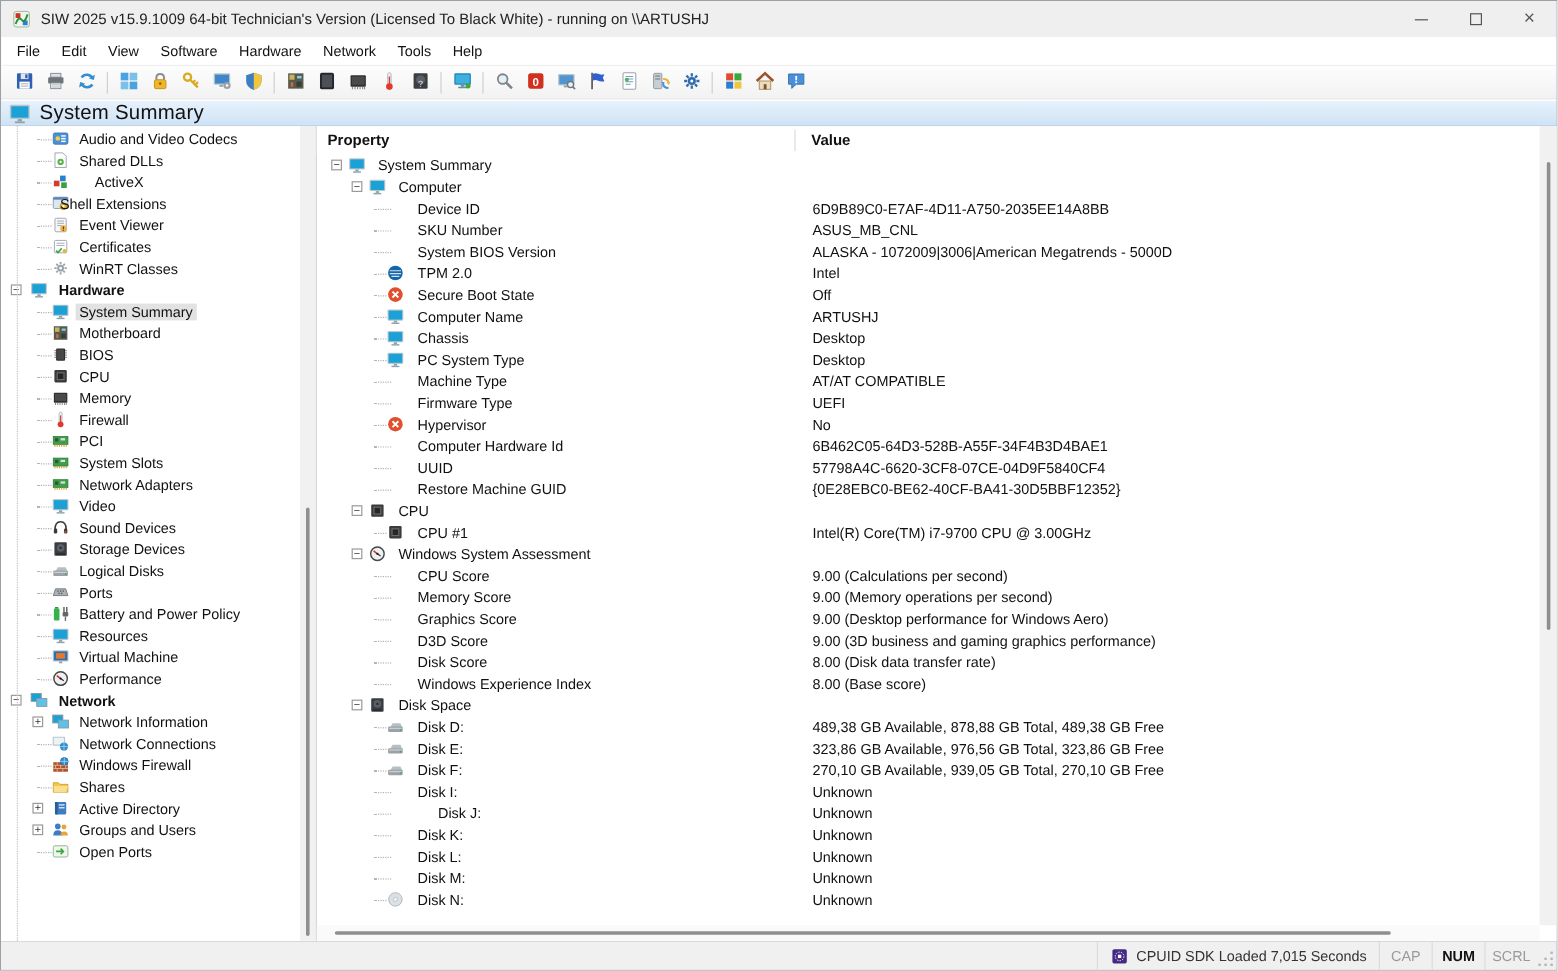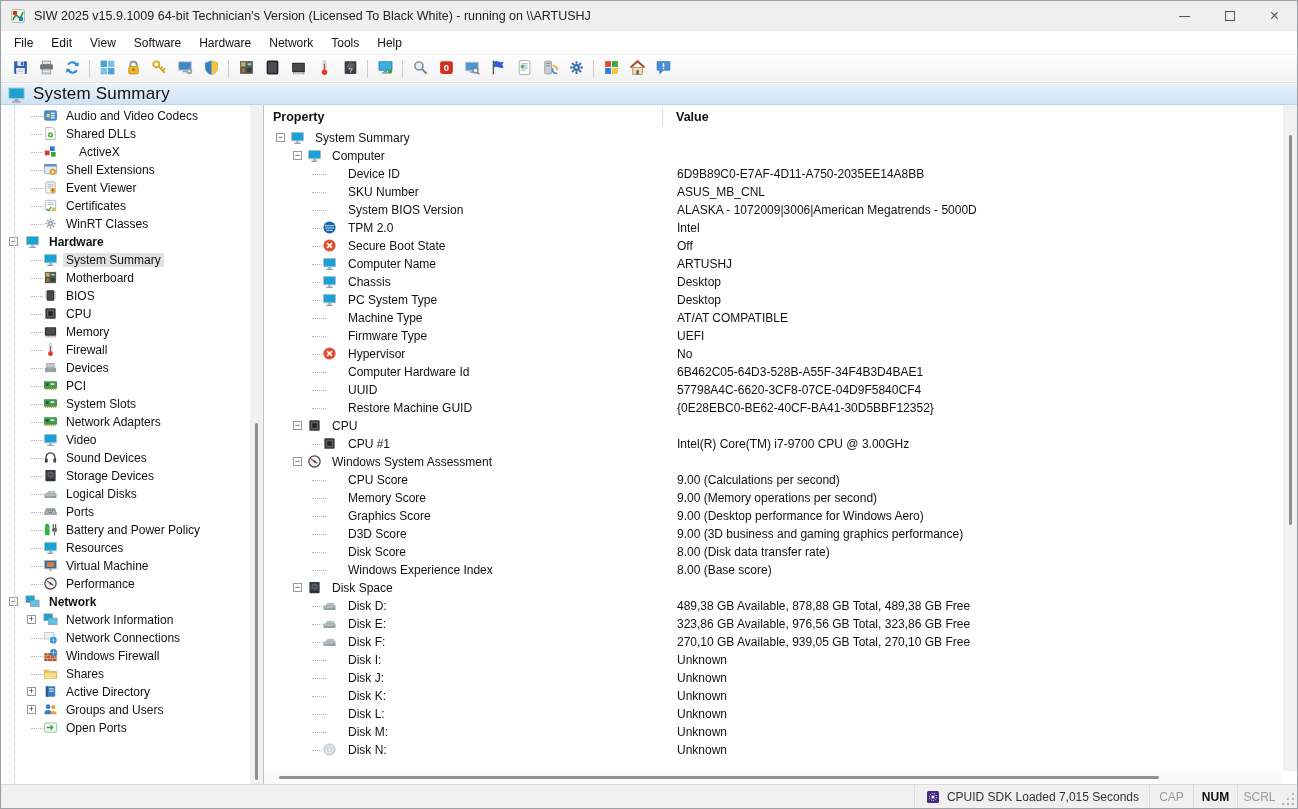"Shell Extensions" span.lbl { left: 62px -> 46px }
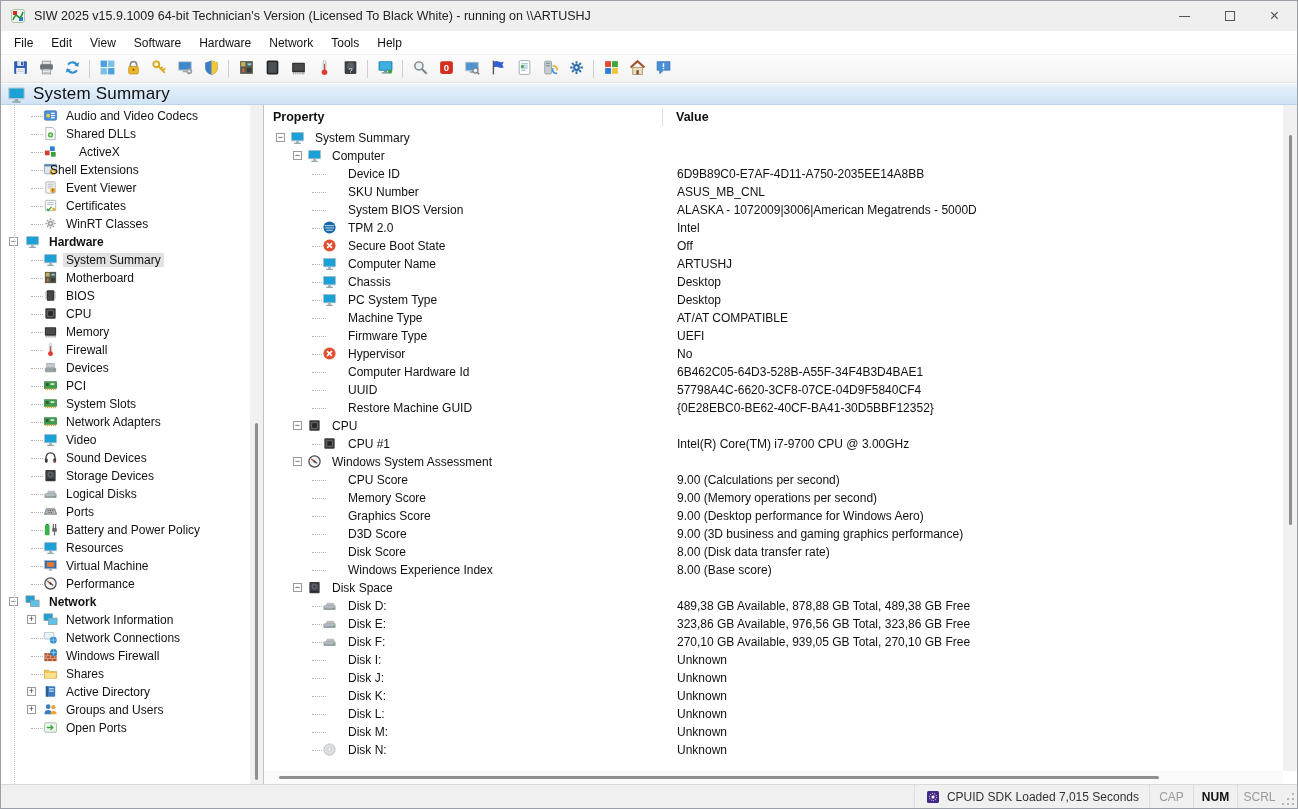"Devices" div.trow { html: <div> <span></span> <span> <svg> <rect></rect> <rect></rect> <circle></circle> </svg> </span> <span>Devices</span> </div> -> none }
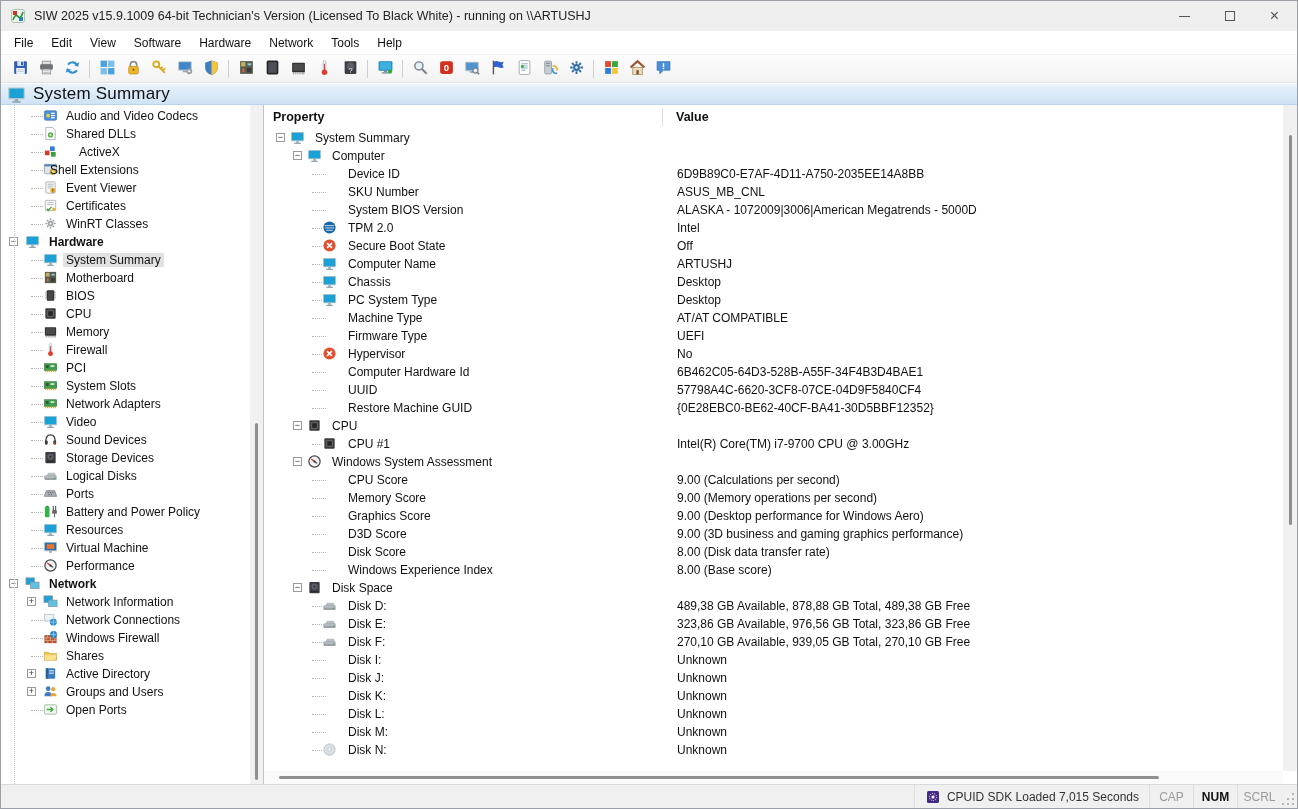"Disk J:" span.lbl { left: 81px -> 98px }
